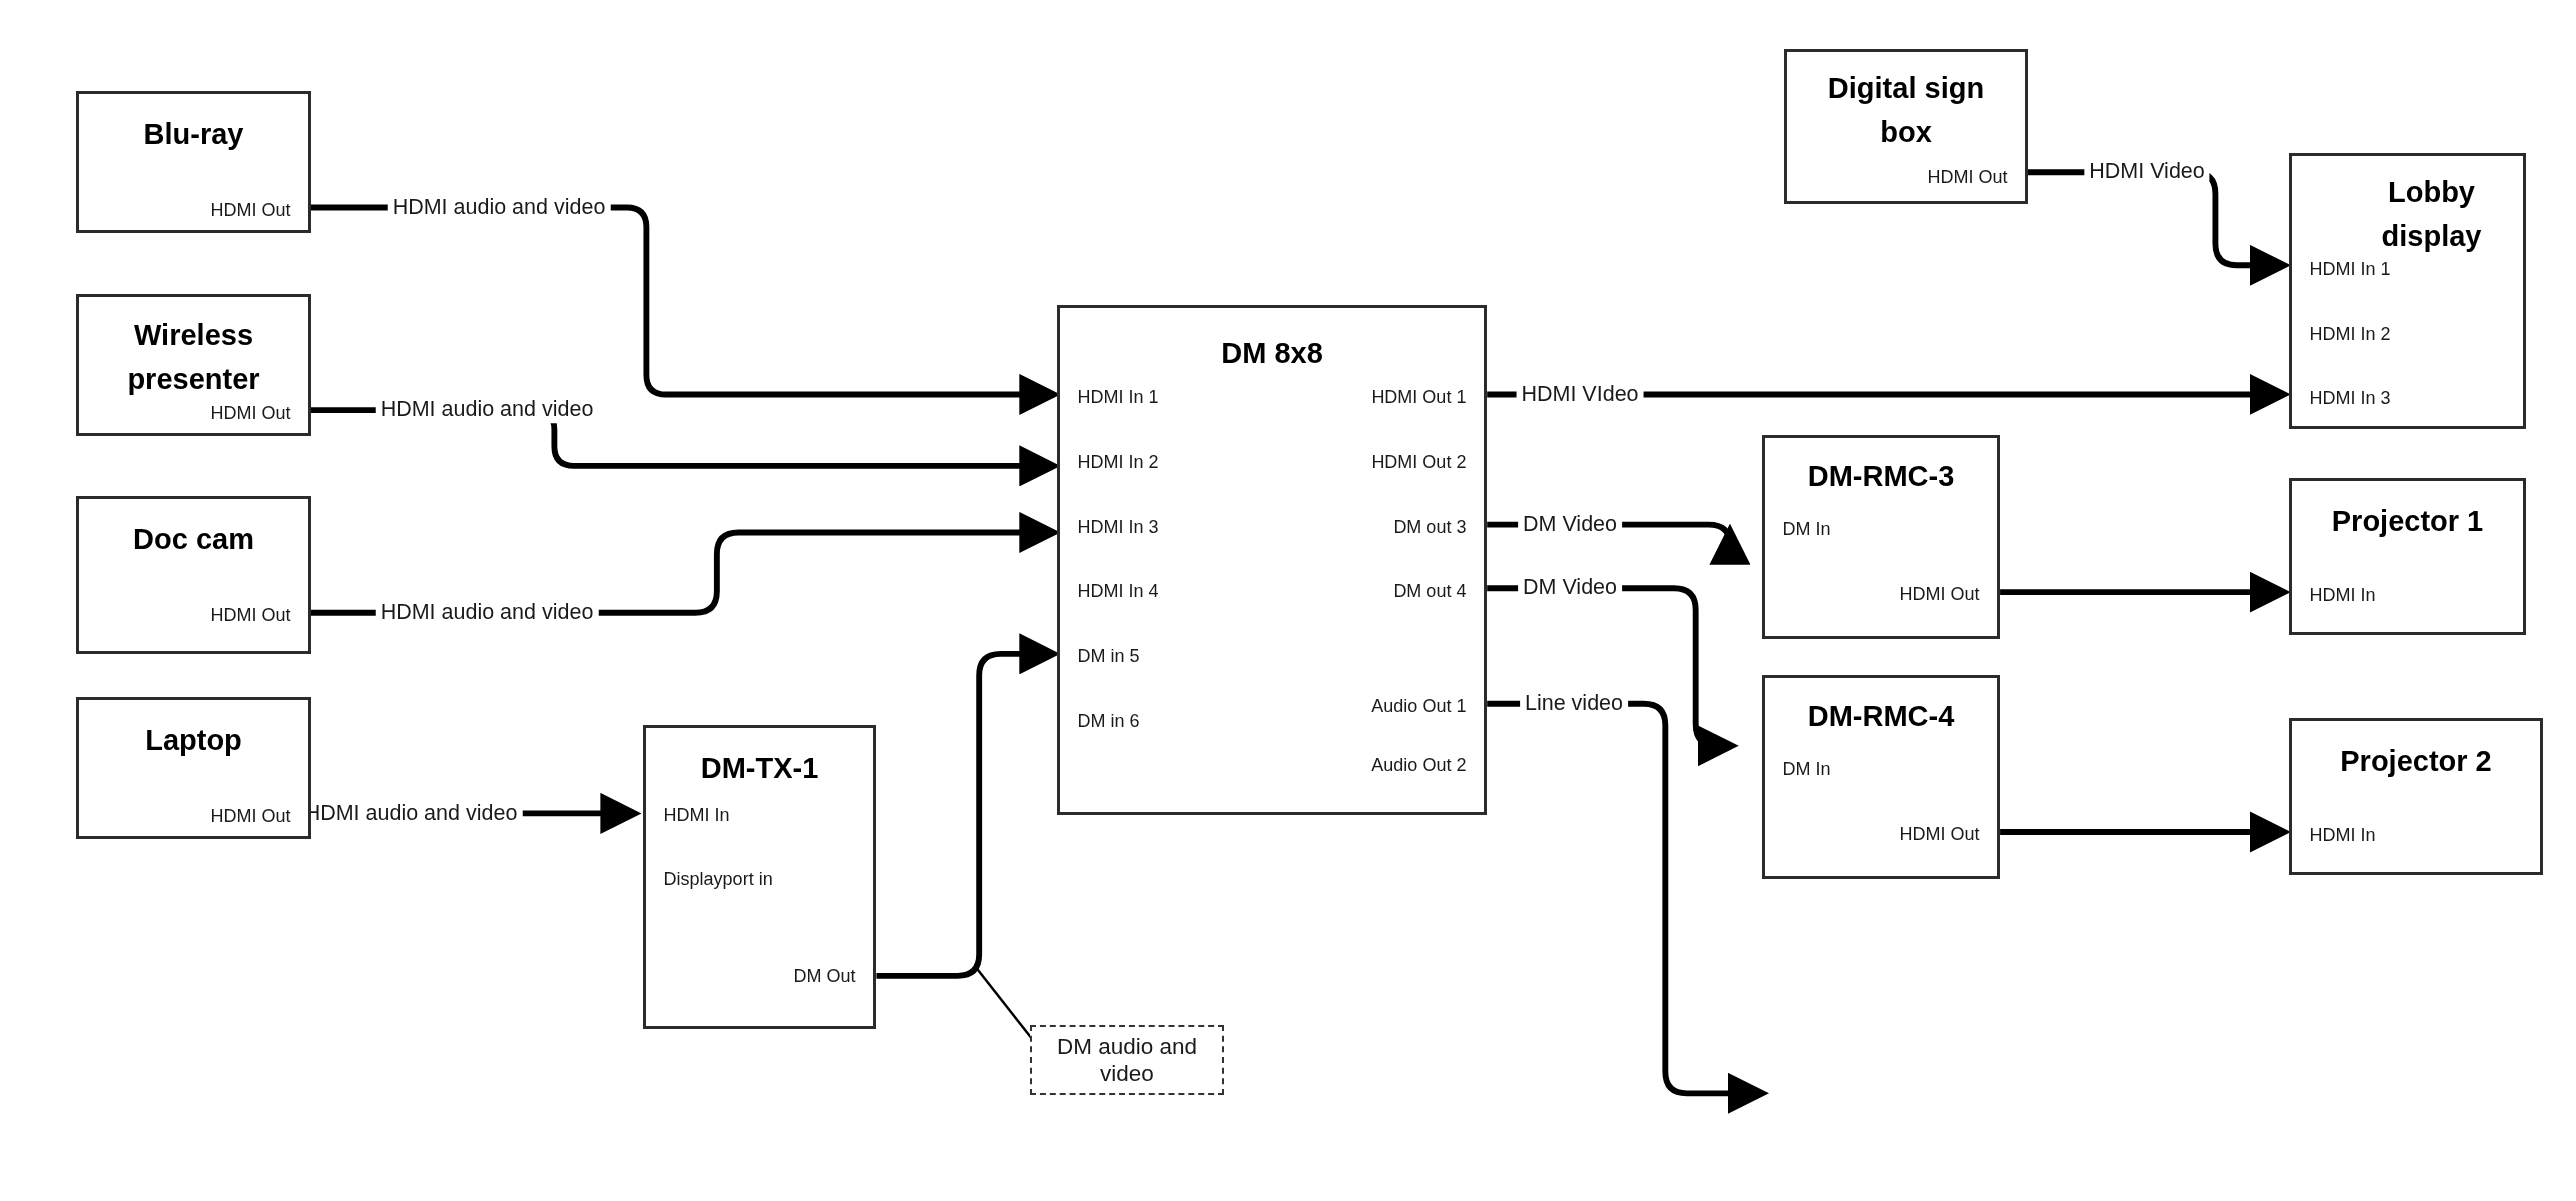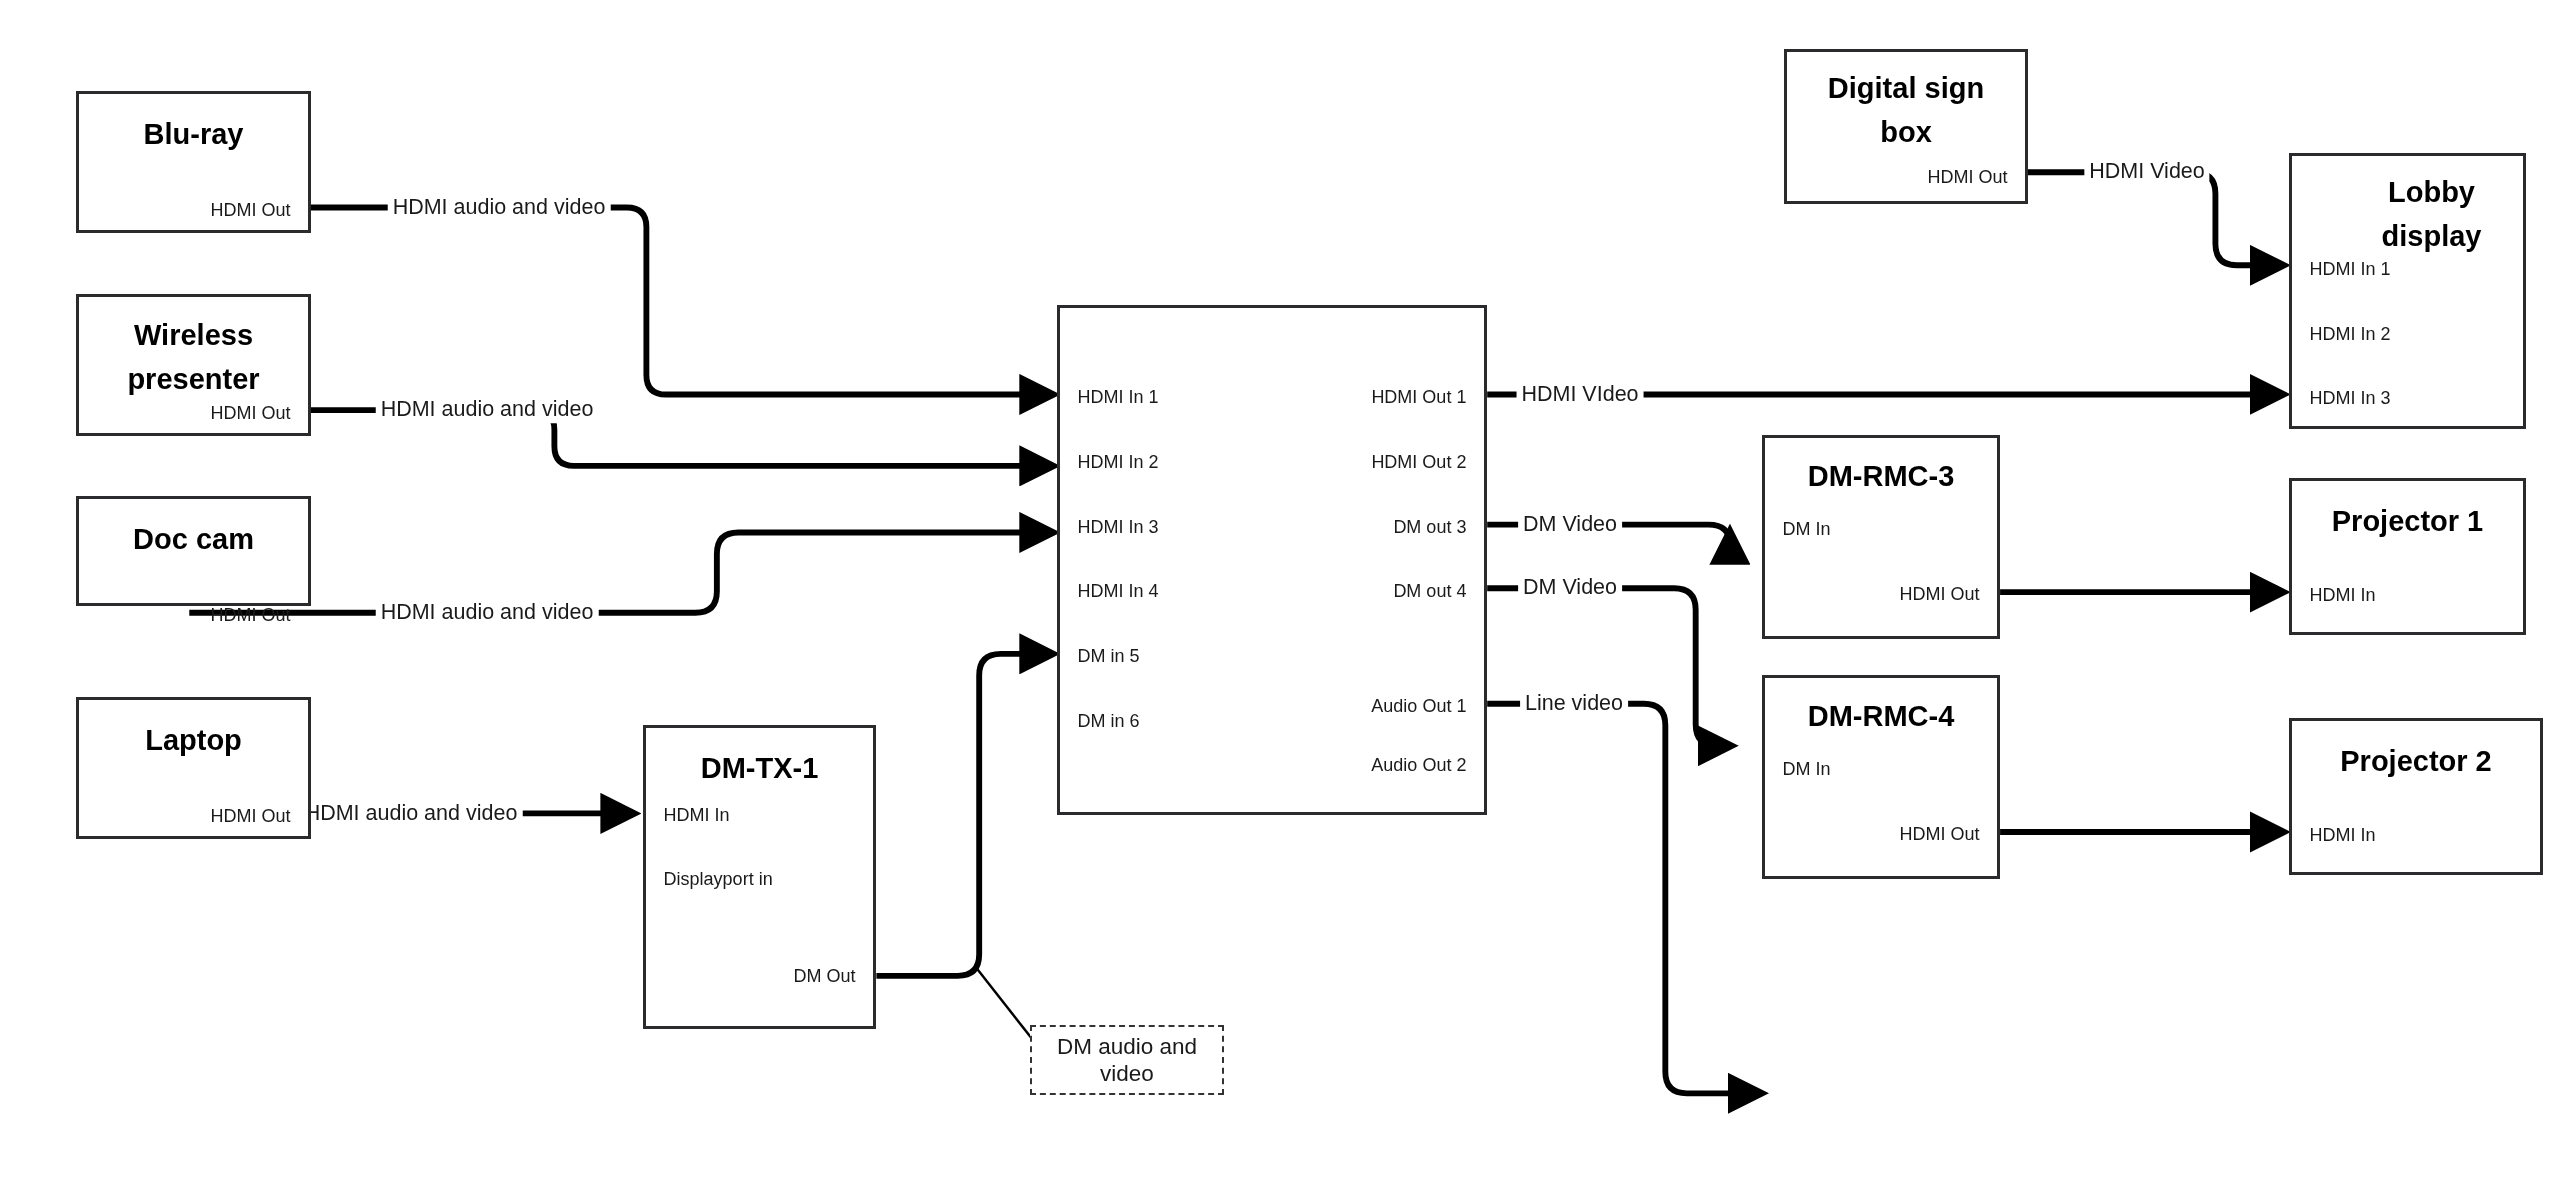"DM 8x8" div.node-title { html: none -> <div>DM 8x8</div> }
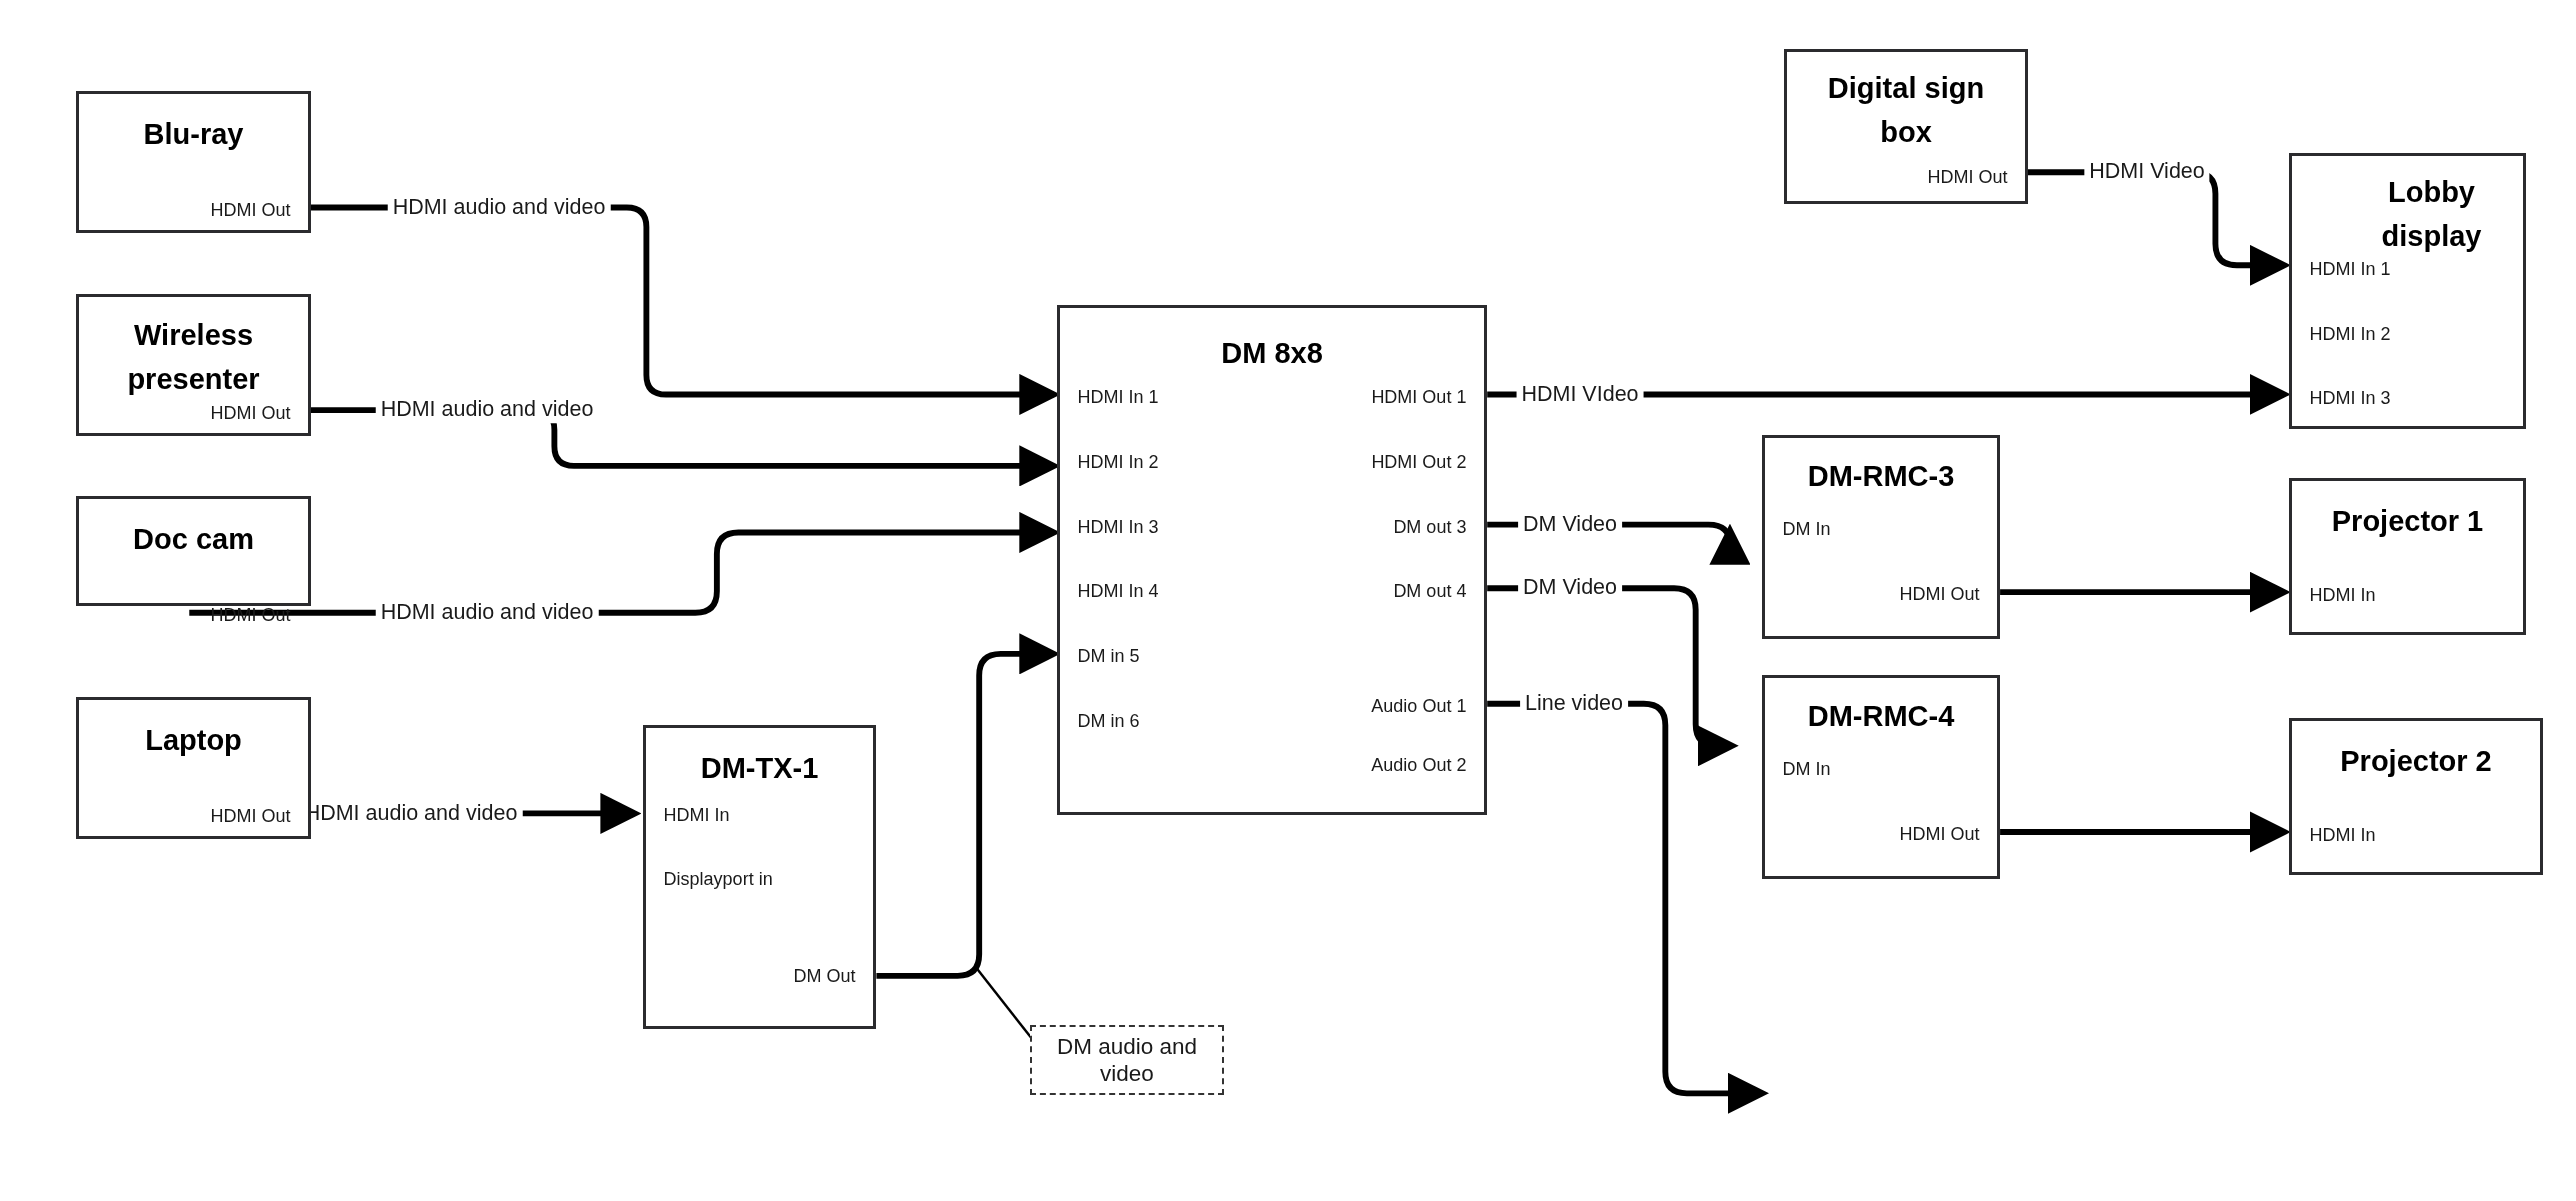"Doc cam" div.node { height: 110px -> 158px }
